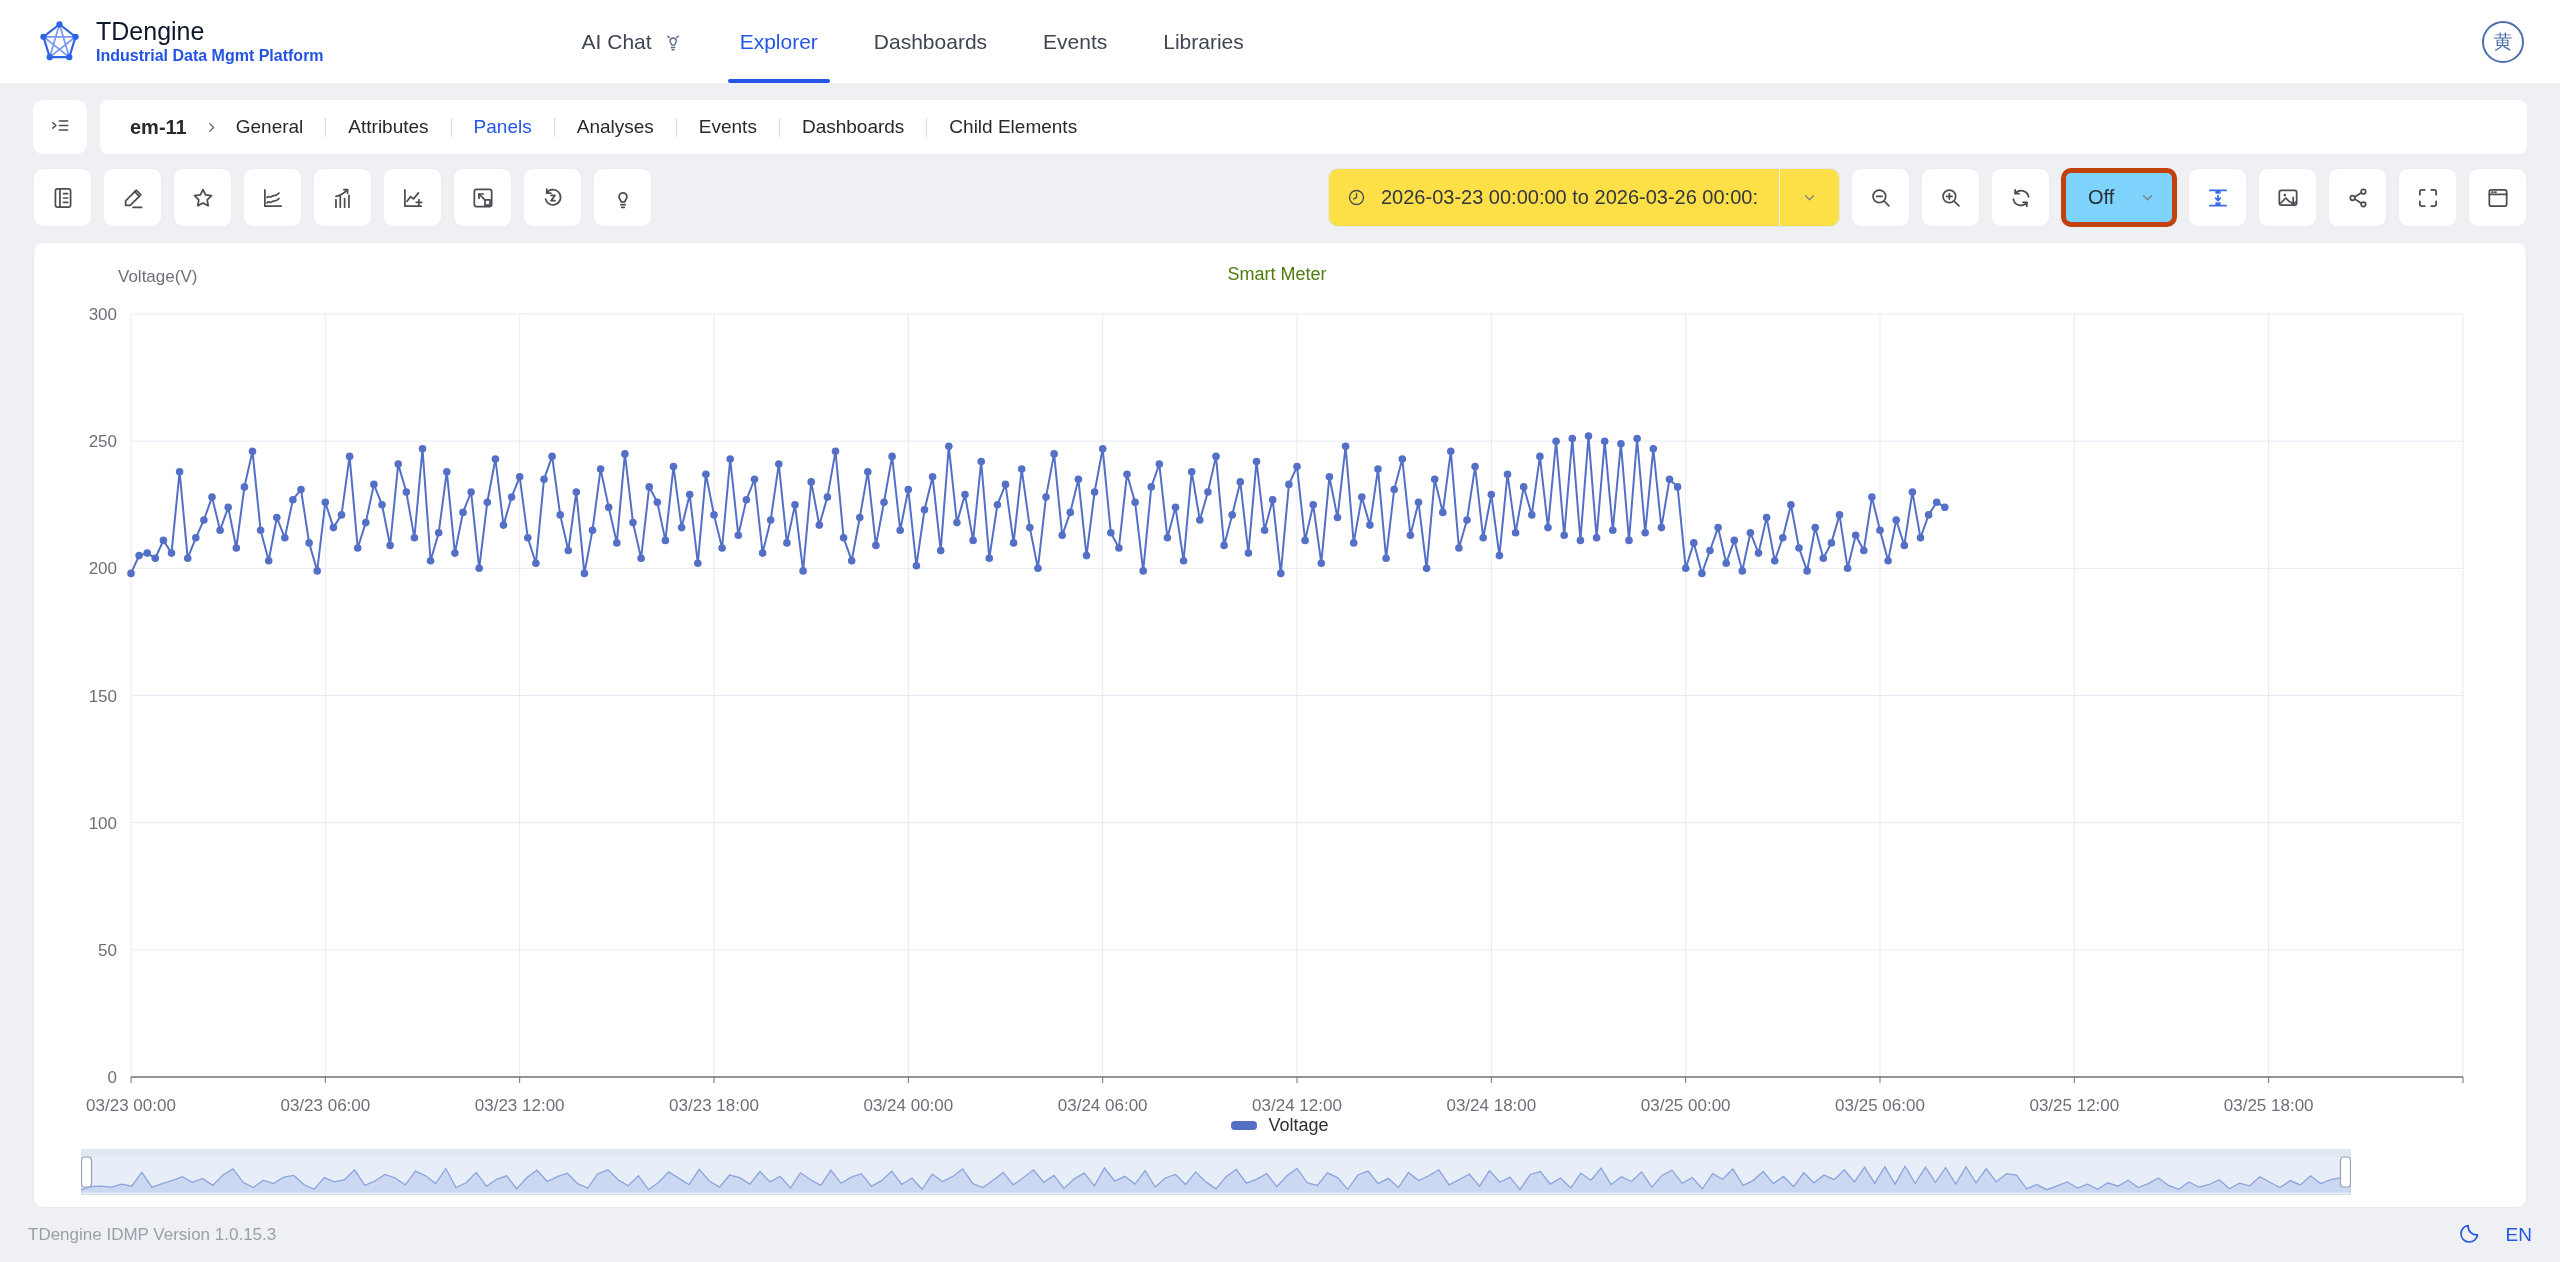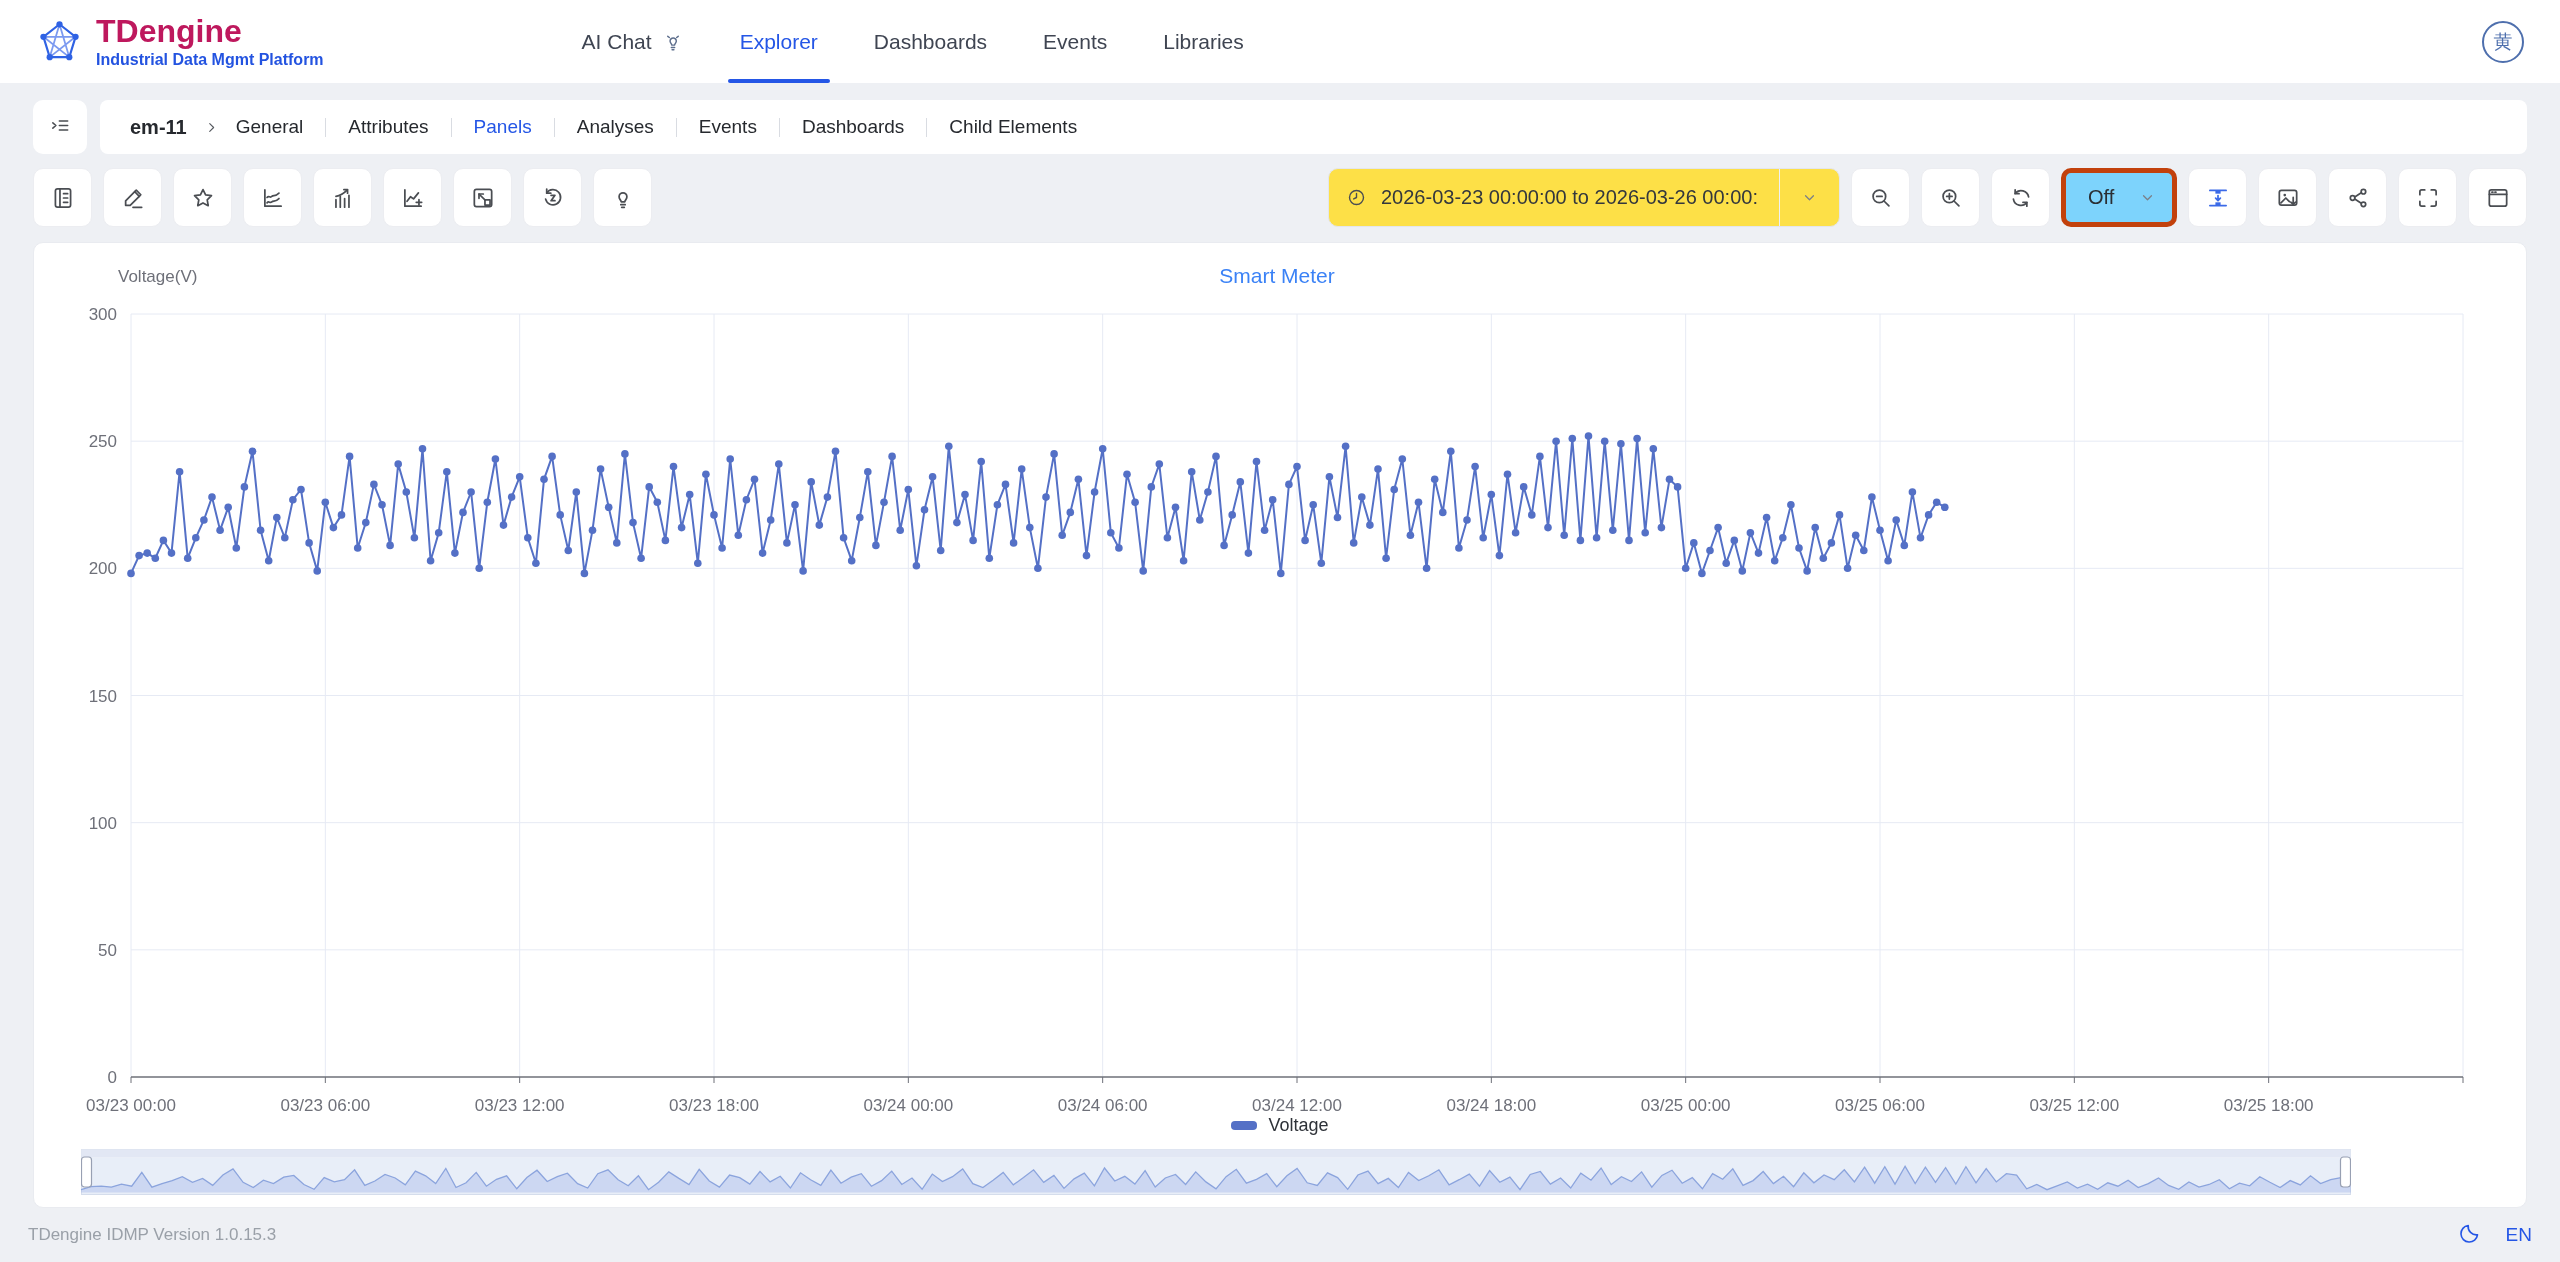"TDengine" .brand-title { color: #be185d -> #0f172a; font-size: 32px -> 25px; font-weight: bold -> normal }
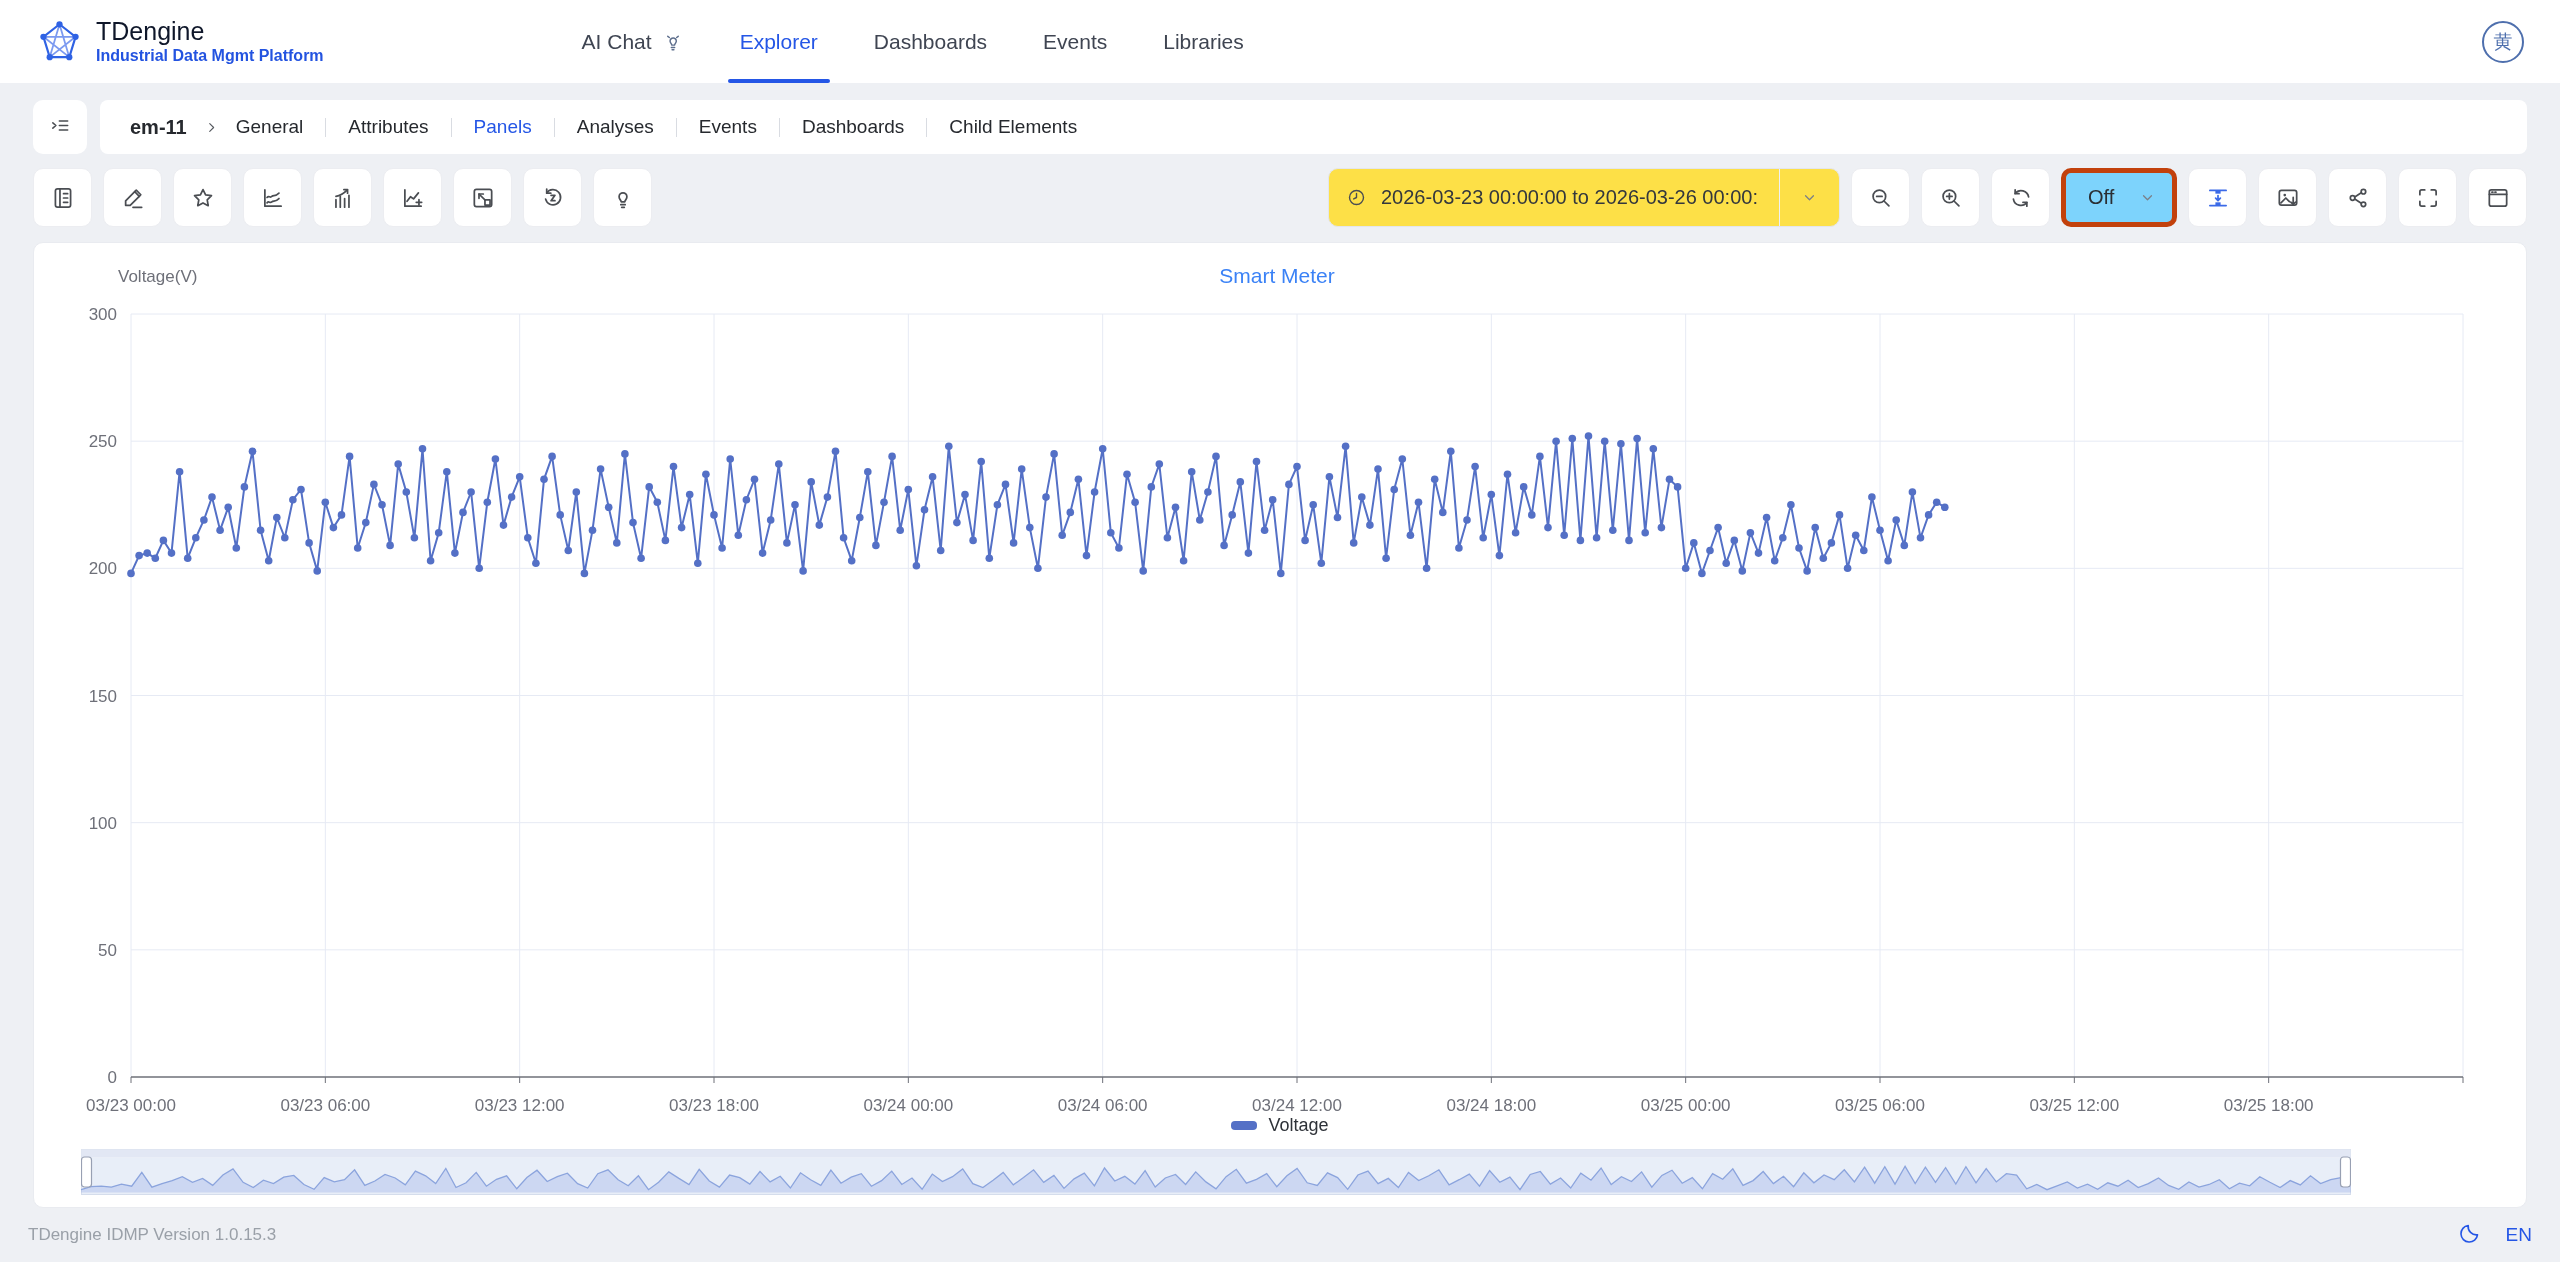"Smart Meter" .ctitle { color: #3b82f6 -> #4d7c0f; font-size: 21px -> 18px }
